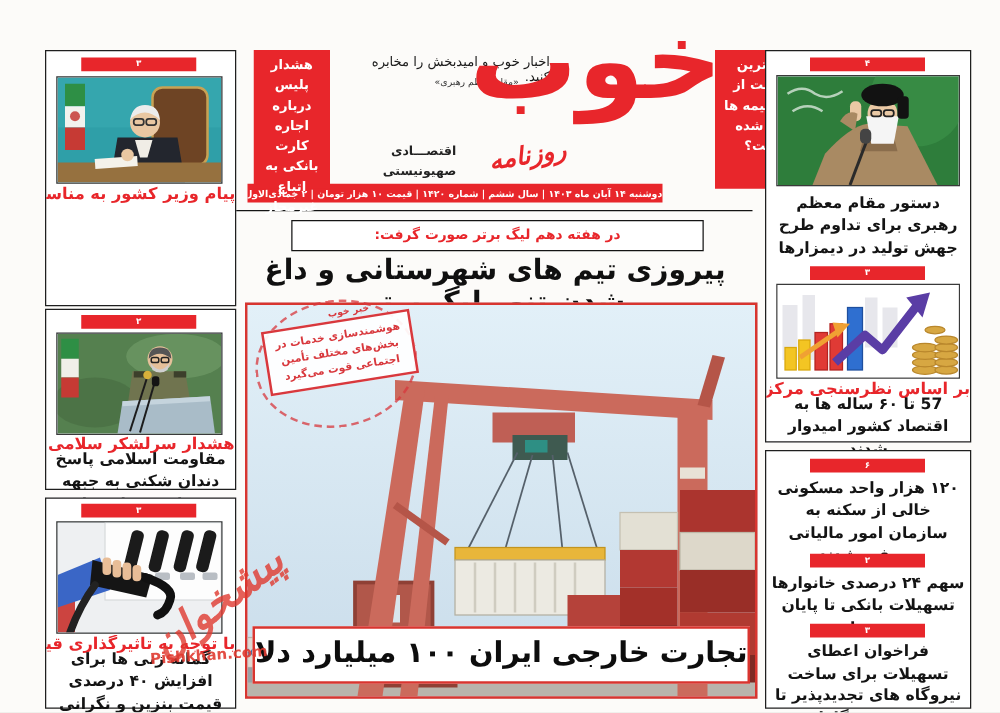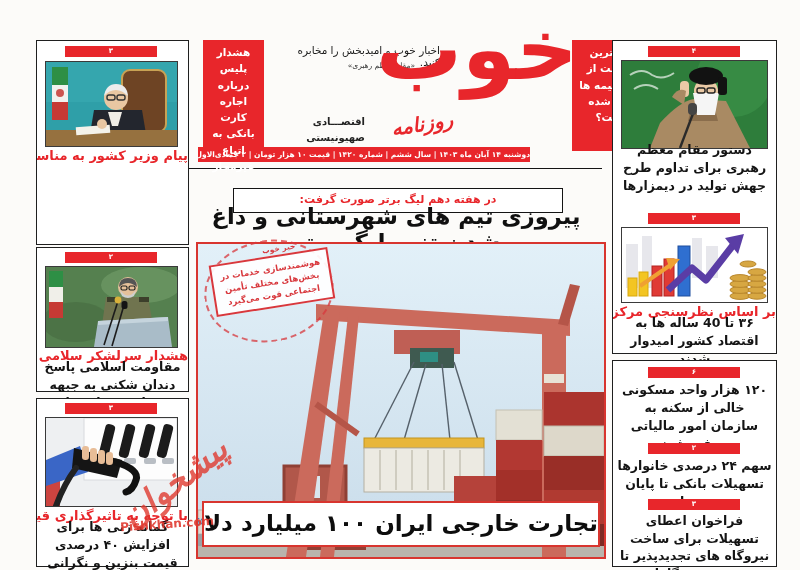"دستور مقام معظم رهبری برای" div.hl { top: 100px -> 112px }
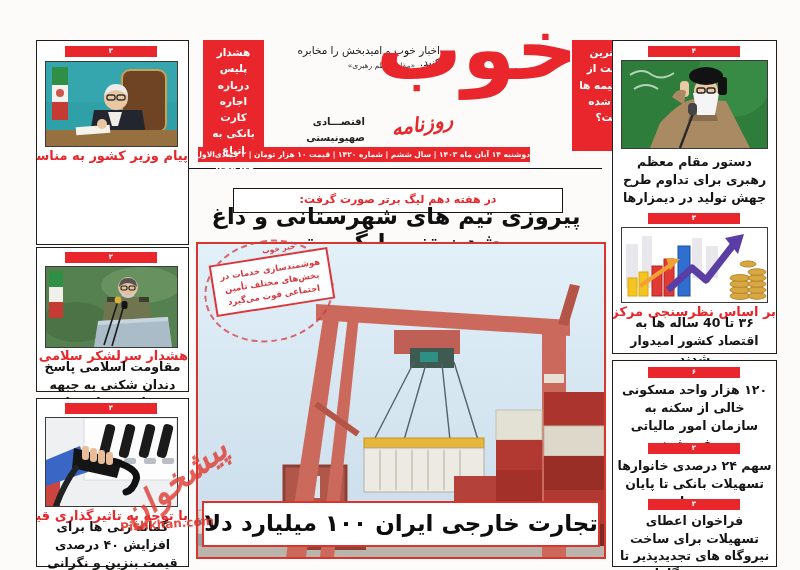"در هفته دهم لیگ برتر" .kickbox { margin-top: 12px -> none }
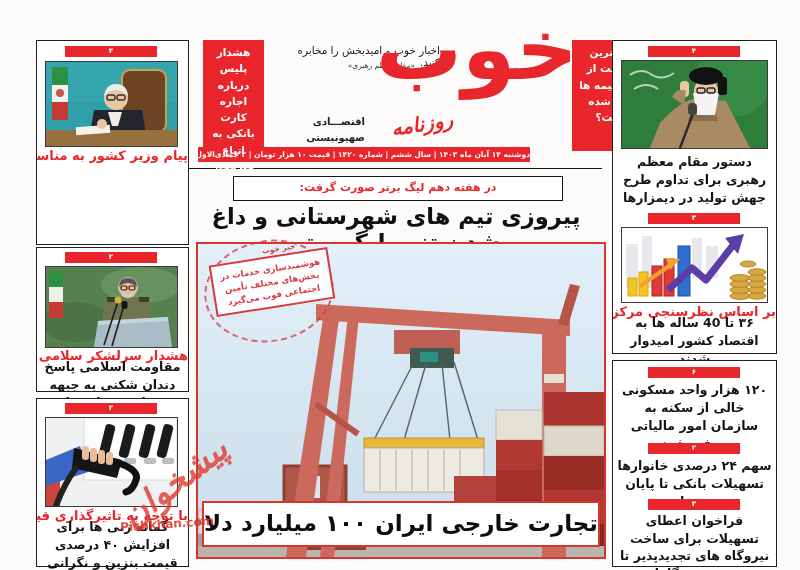"۳۶ تا 40 ساله ها" div.hl { text: ۳۶ تا 40 -> 57 تا ۶۰ }
